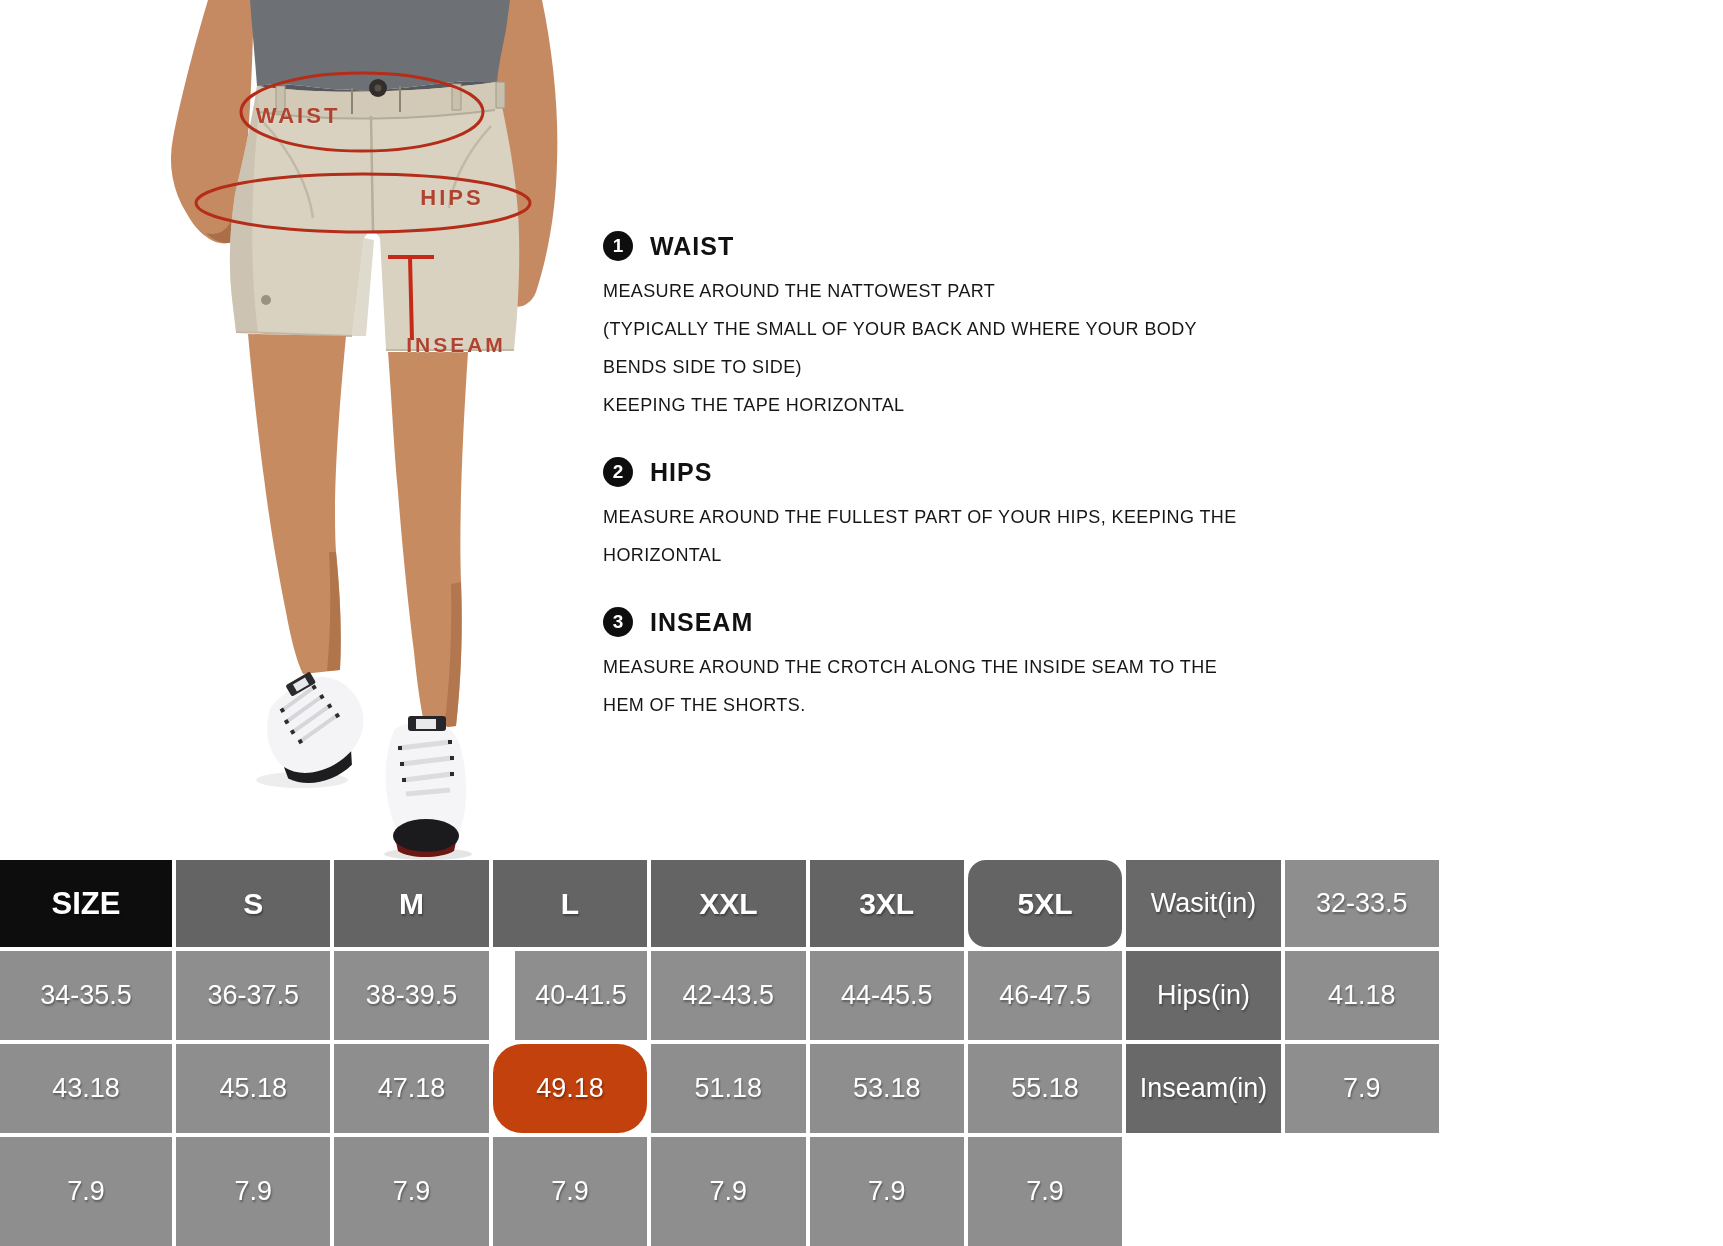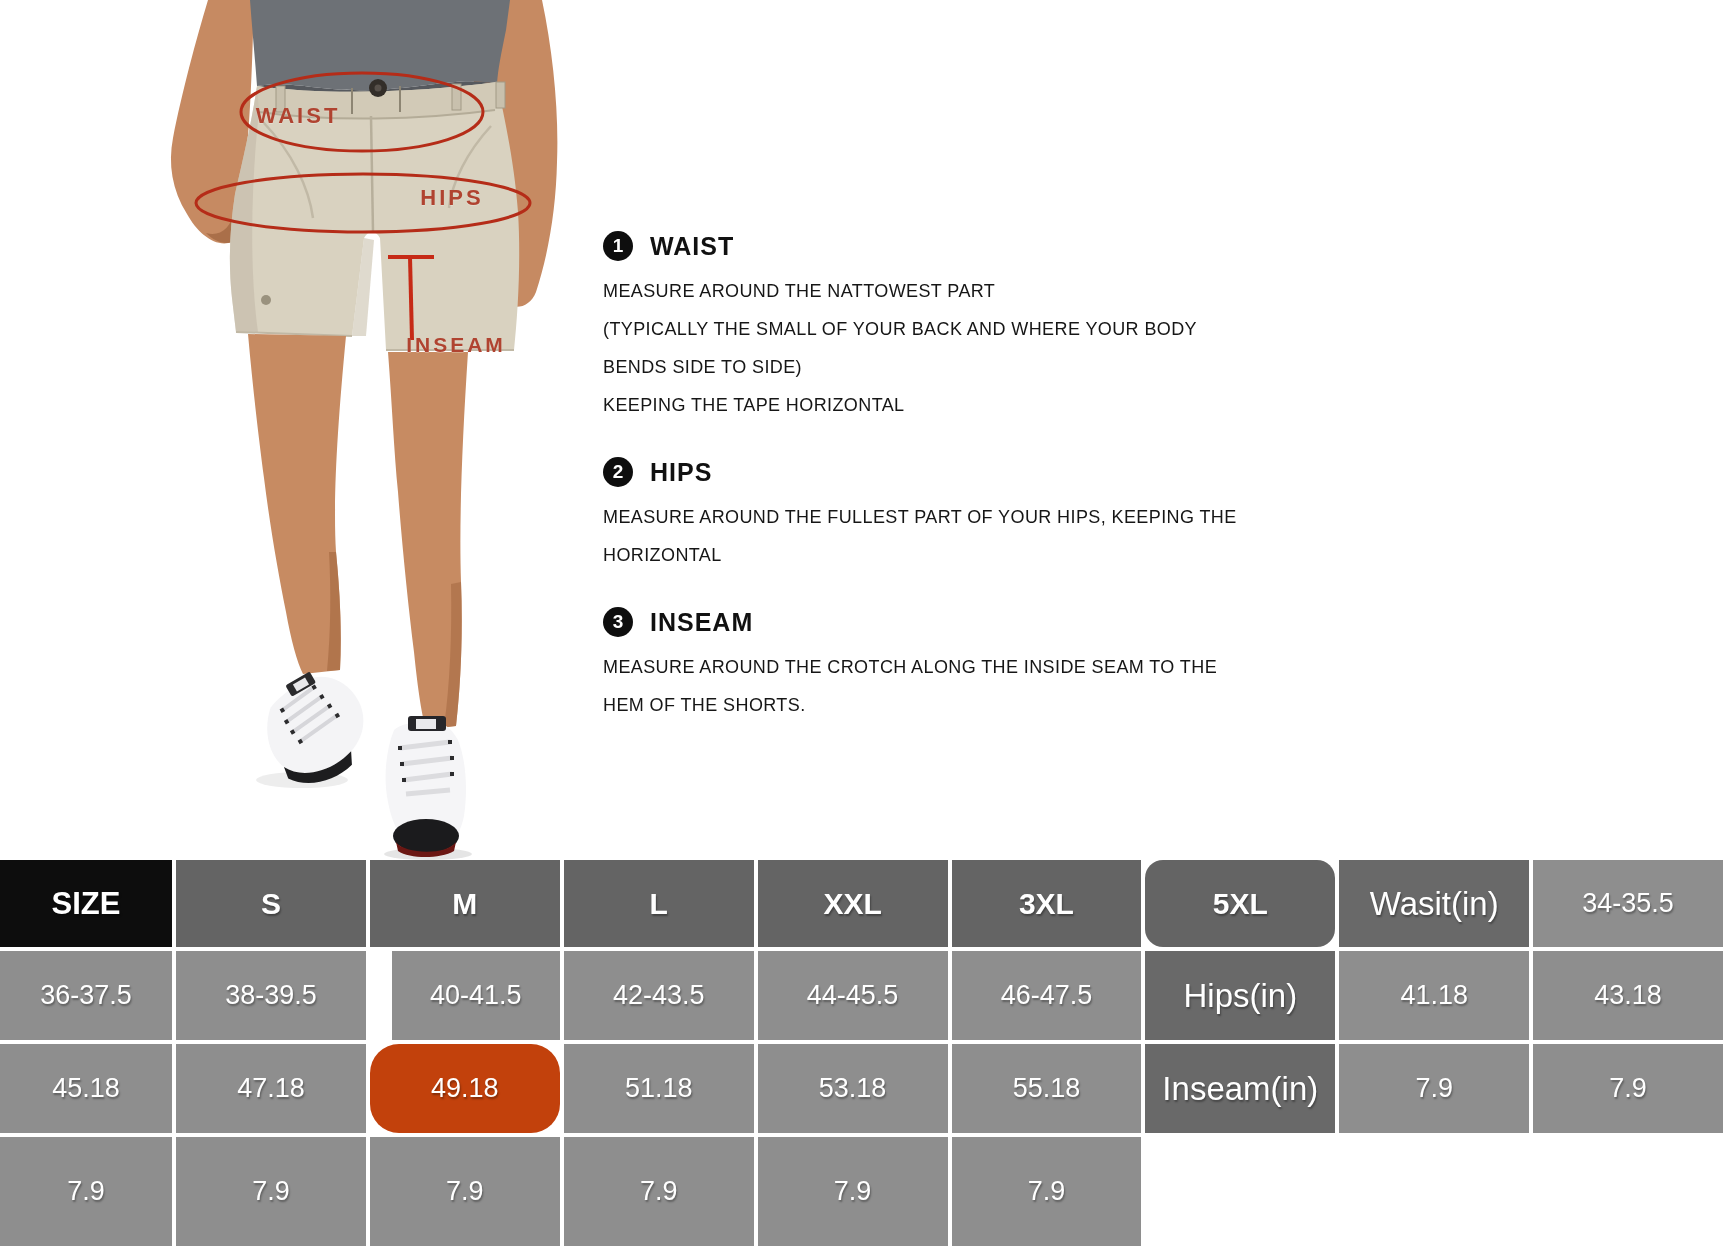"SIZE" .size-table { width: 1723px -> 1439px }
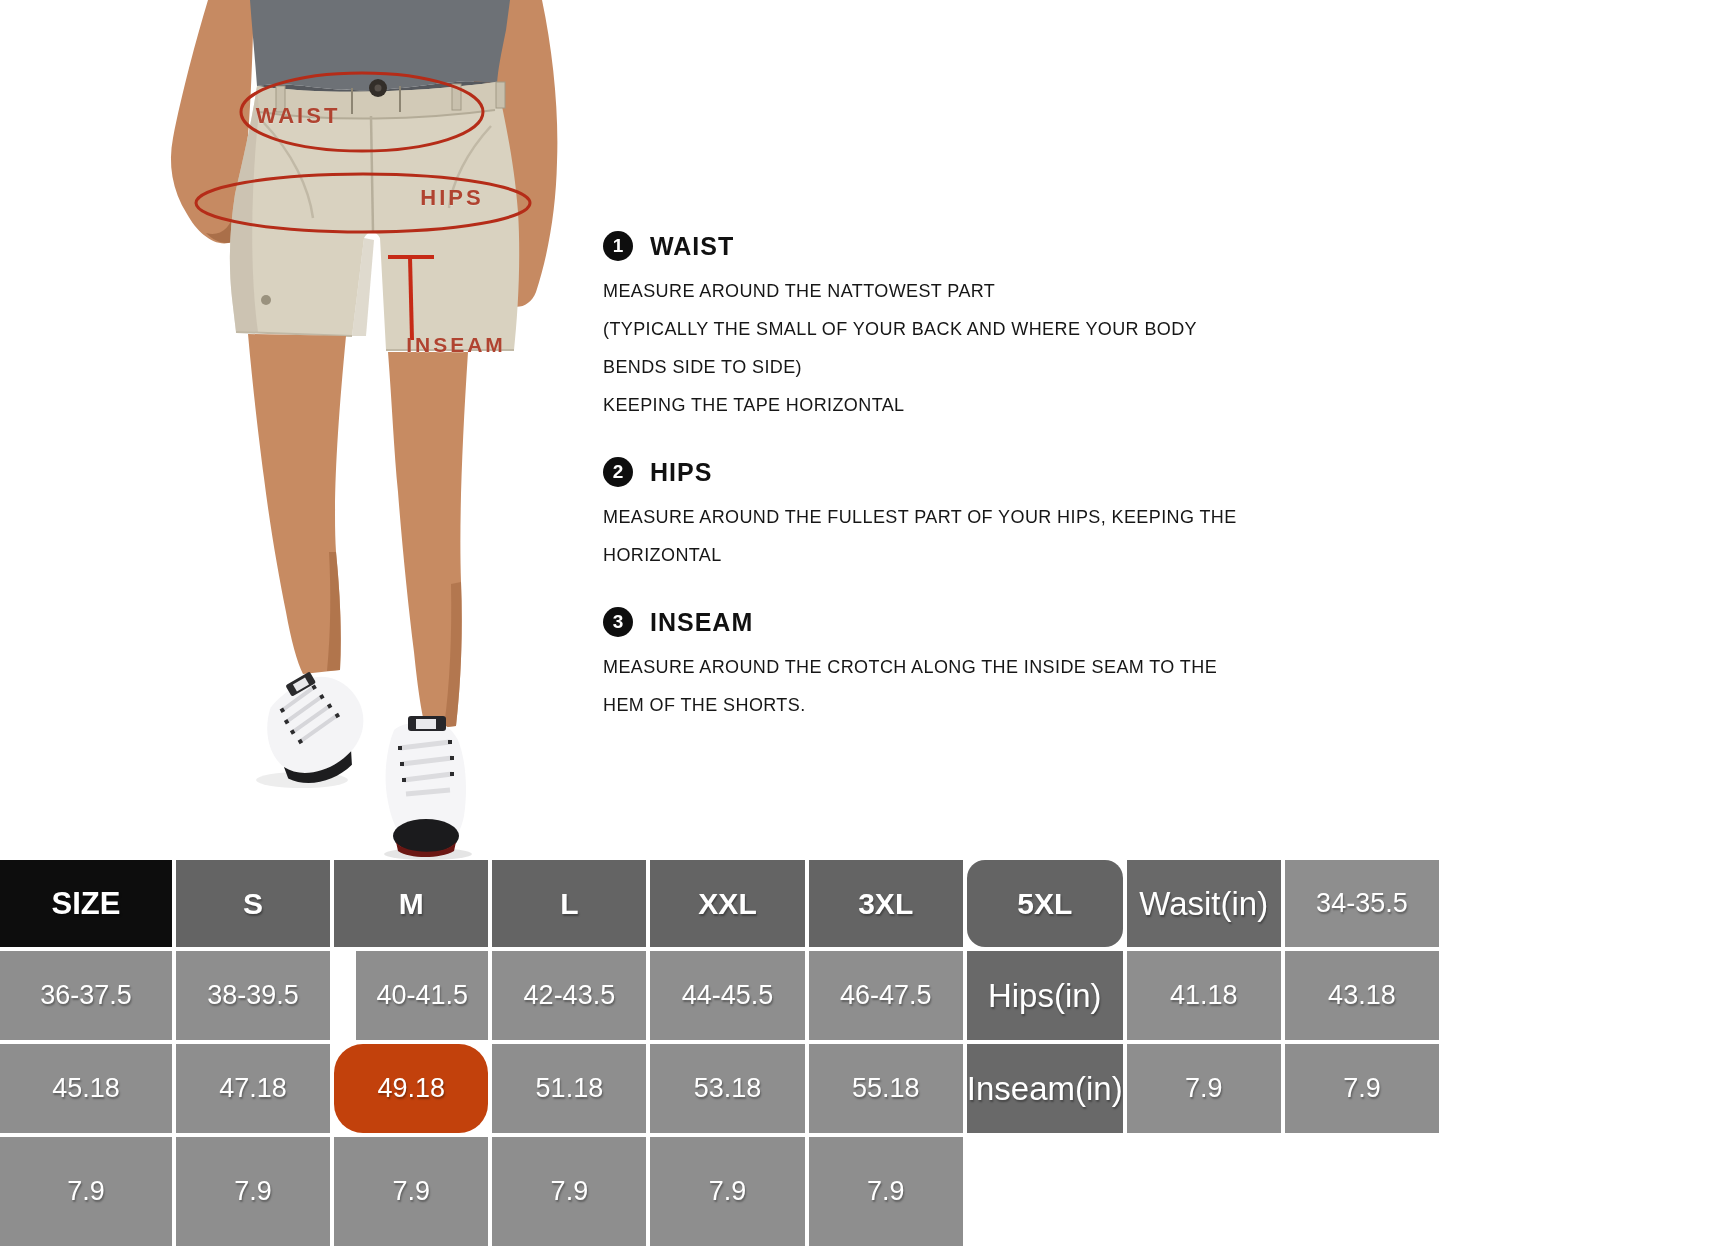"Wasit(in)" .cell.rowlabel { font-size: 33px -> 27px }
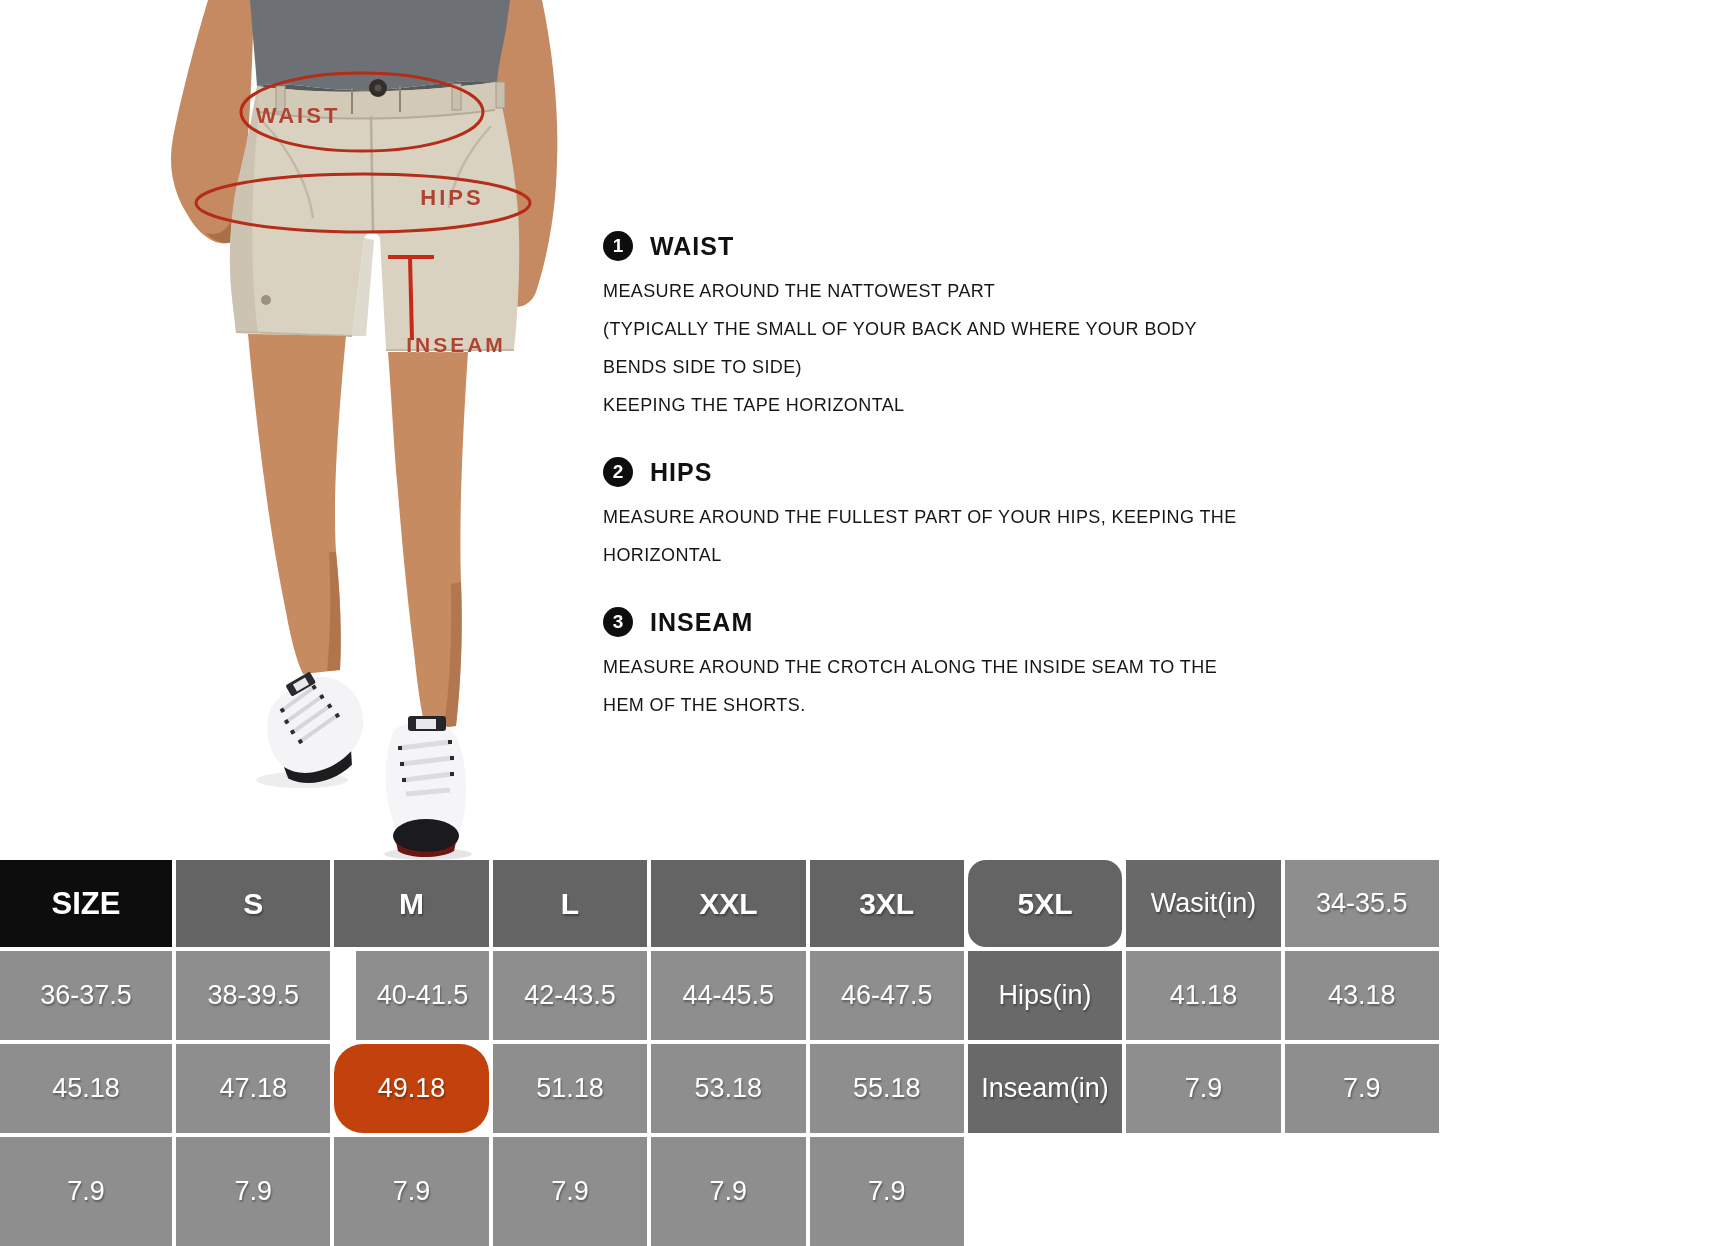"32-33.5" div.cell { html: none -> <div>32-33.5</div> }
